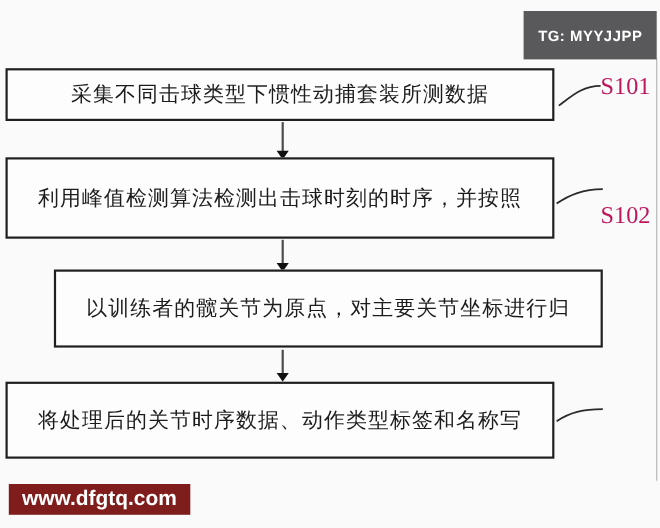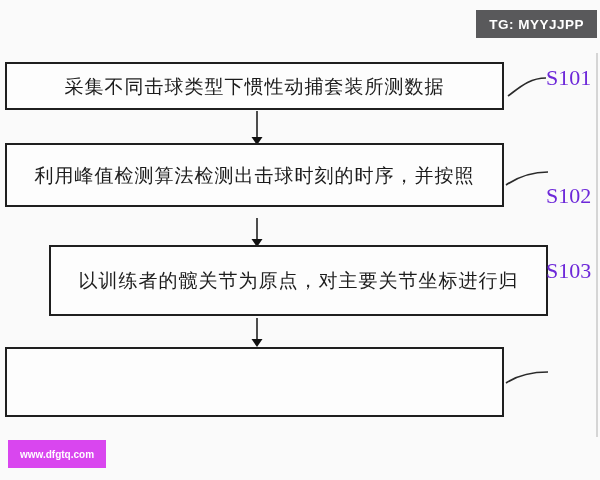"TG: MYYJJPP" .tg-badge { height: 28px -> 44px }
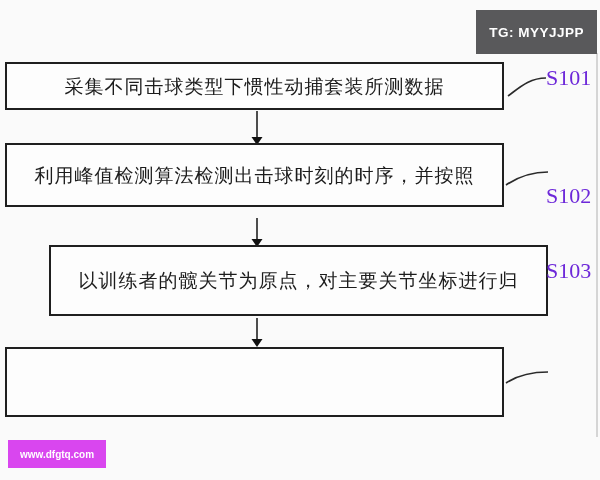"S101" .step-label { color: #6d28d9 -> #be185d }
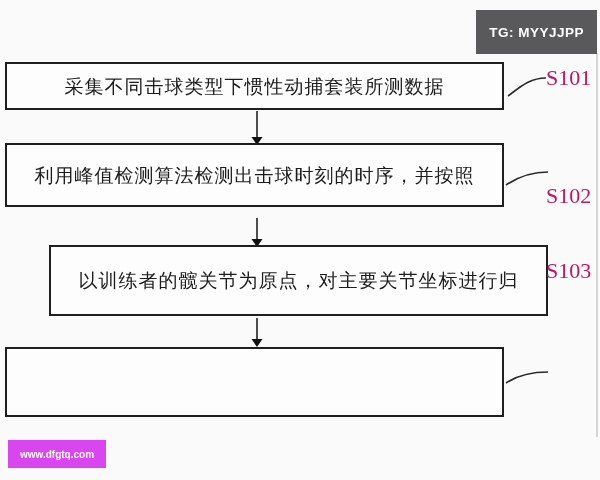"利用峰值检测算法检测出击球时刻的时序，并按照" .box-2 { height: 64px -> 74px }
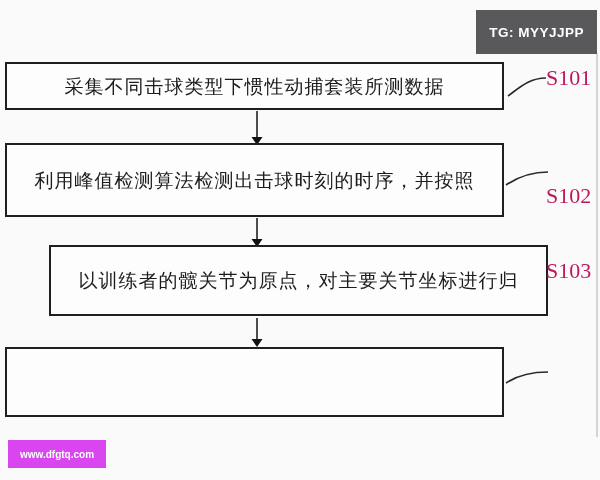"S103" div.step-label { html: <div>S103</div> -> none }
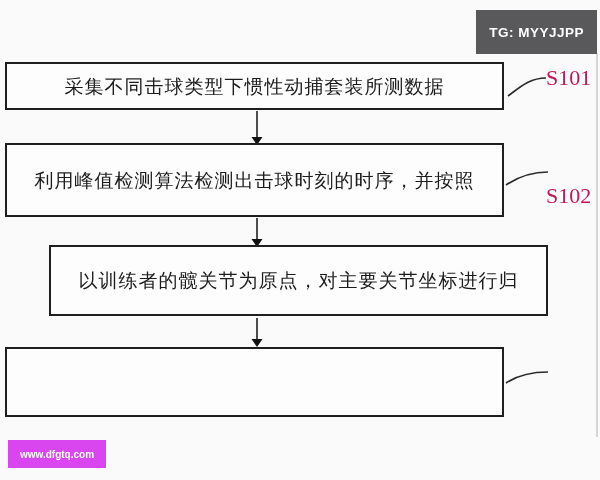"将处理后的关节时序数据、动作类型标签和名称写" div.box-line { html: none -> <div>将处理后的关节时序数据、动作类型标签和名称写</div> }
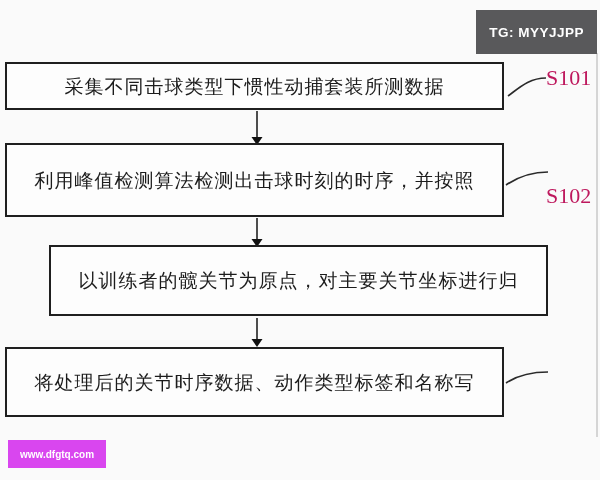"www.dfgtq.com" .watermark { background: #d946ef -> #7f1d1d; font-size: 10px -> 19px }
